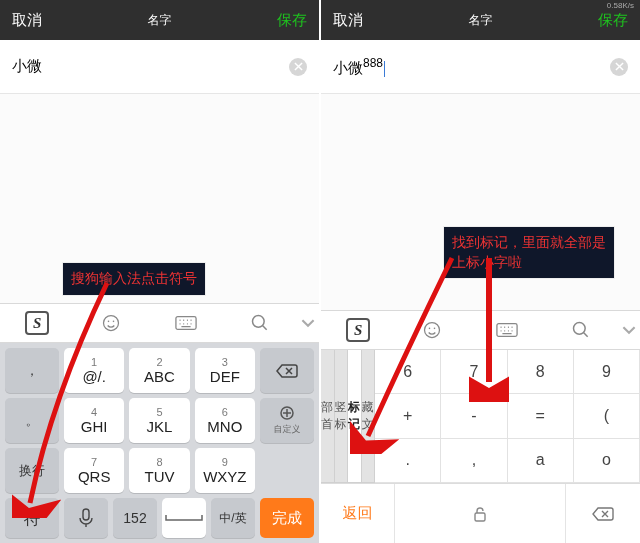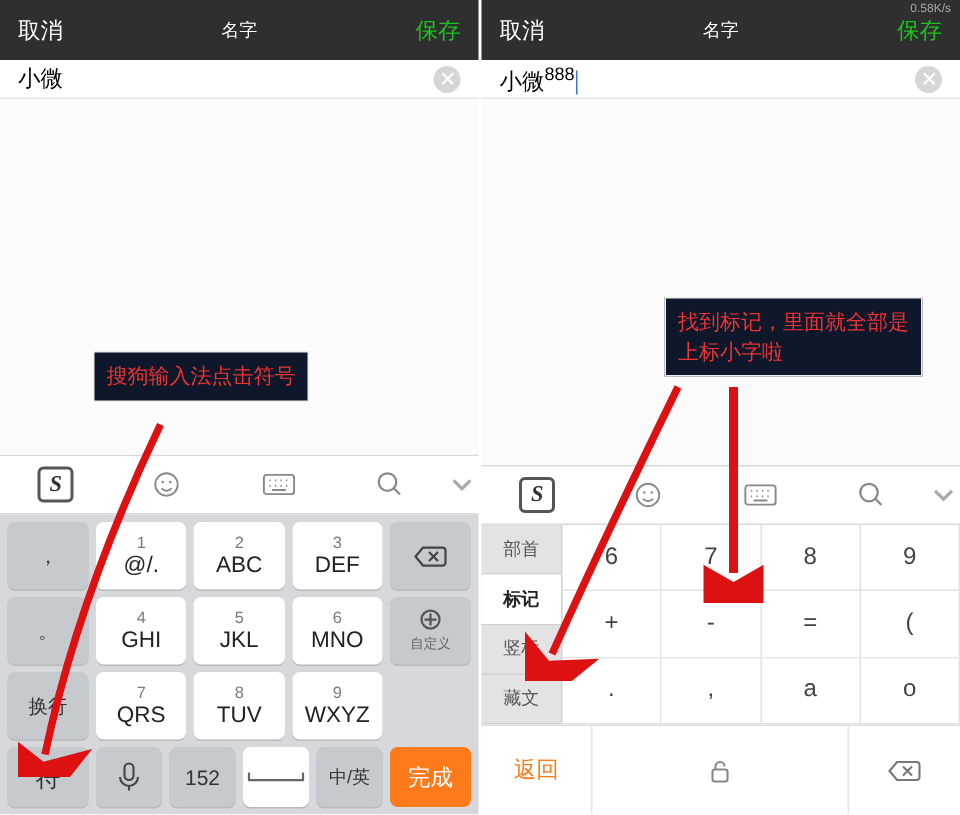"小微" .input-row { height: 26px -> 54px }
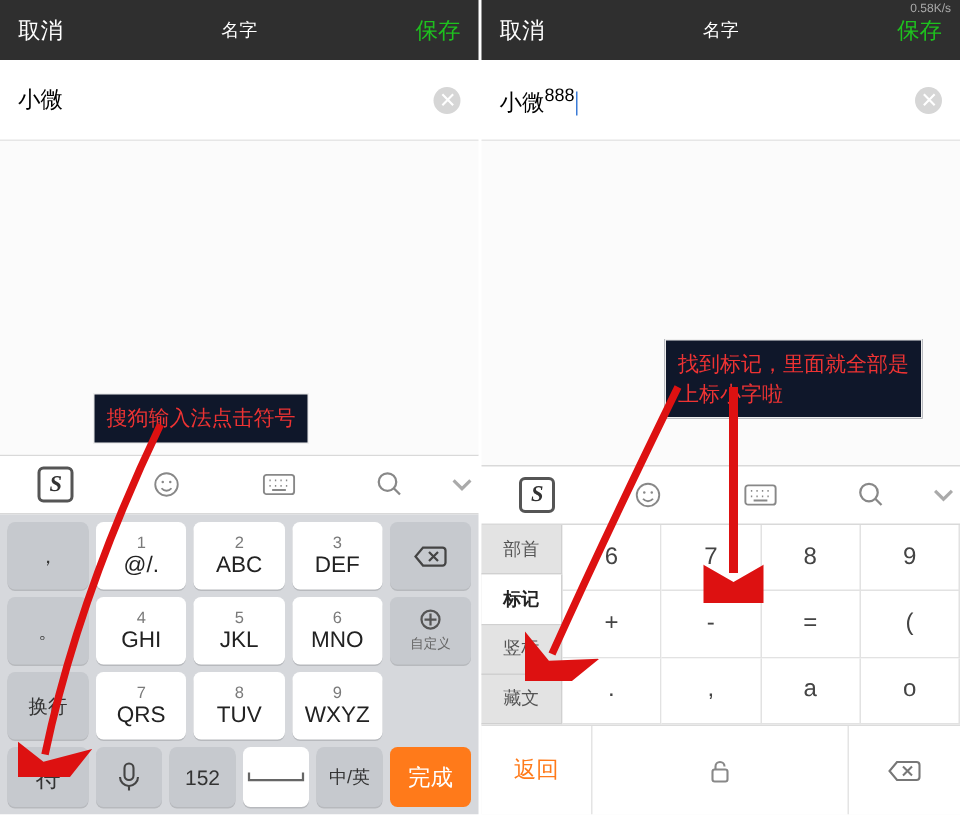"部首" .sym-cats { flex-direction: column -> row }
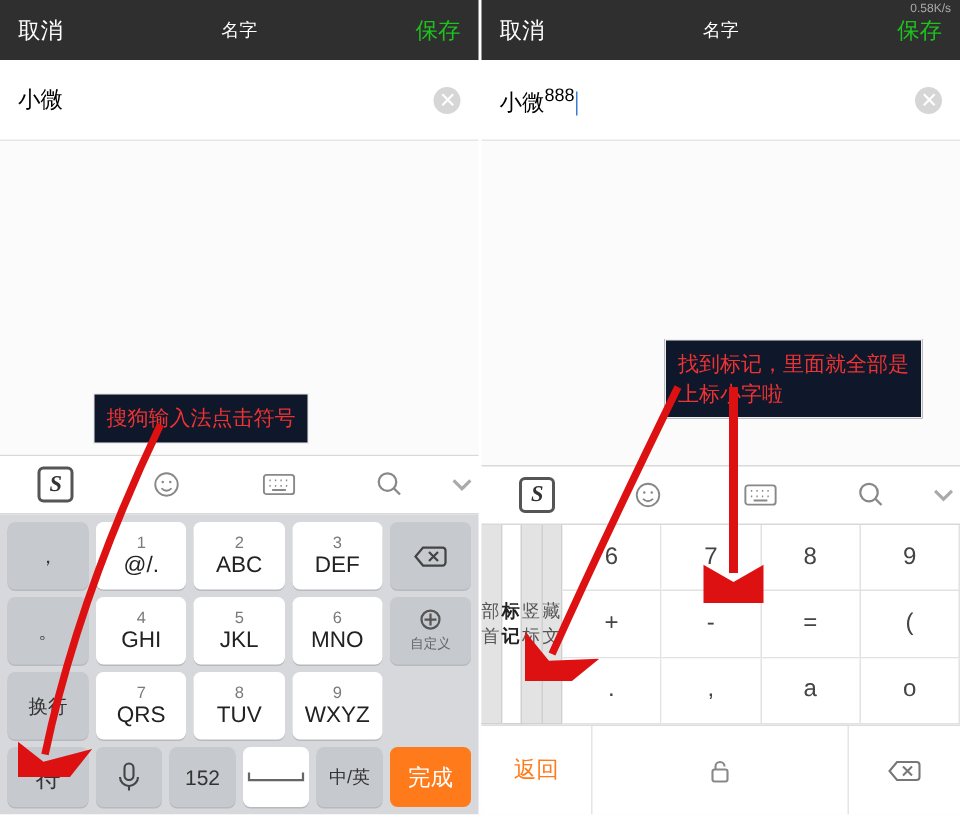"标记" div.cat { order: before "竖标" -> after "竖标" }
